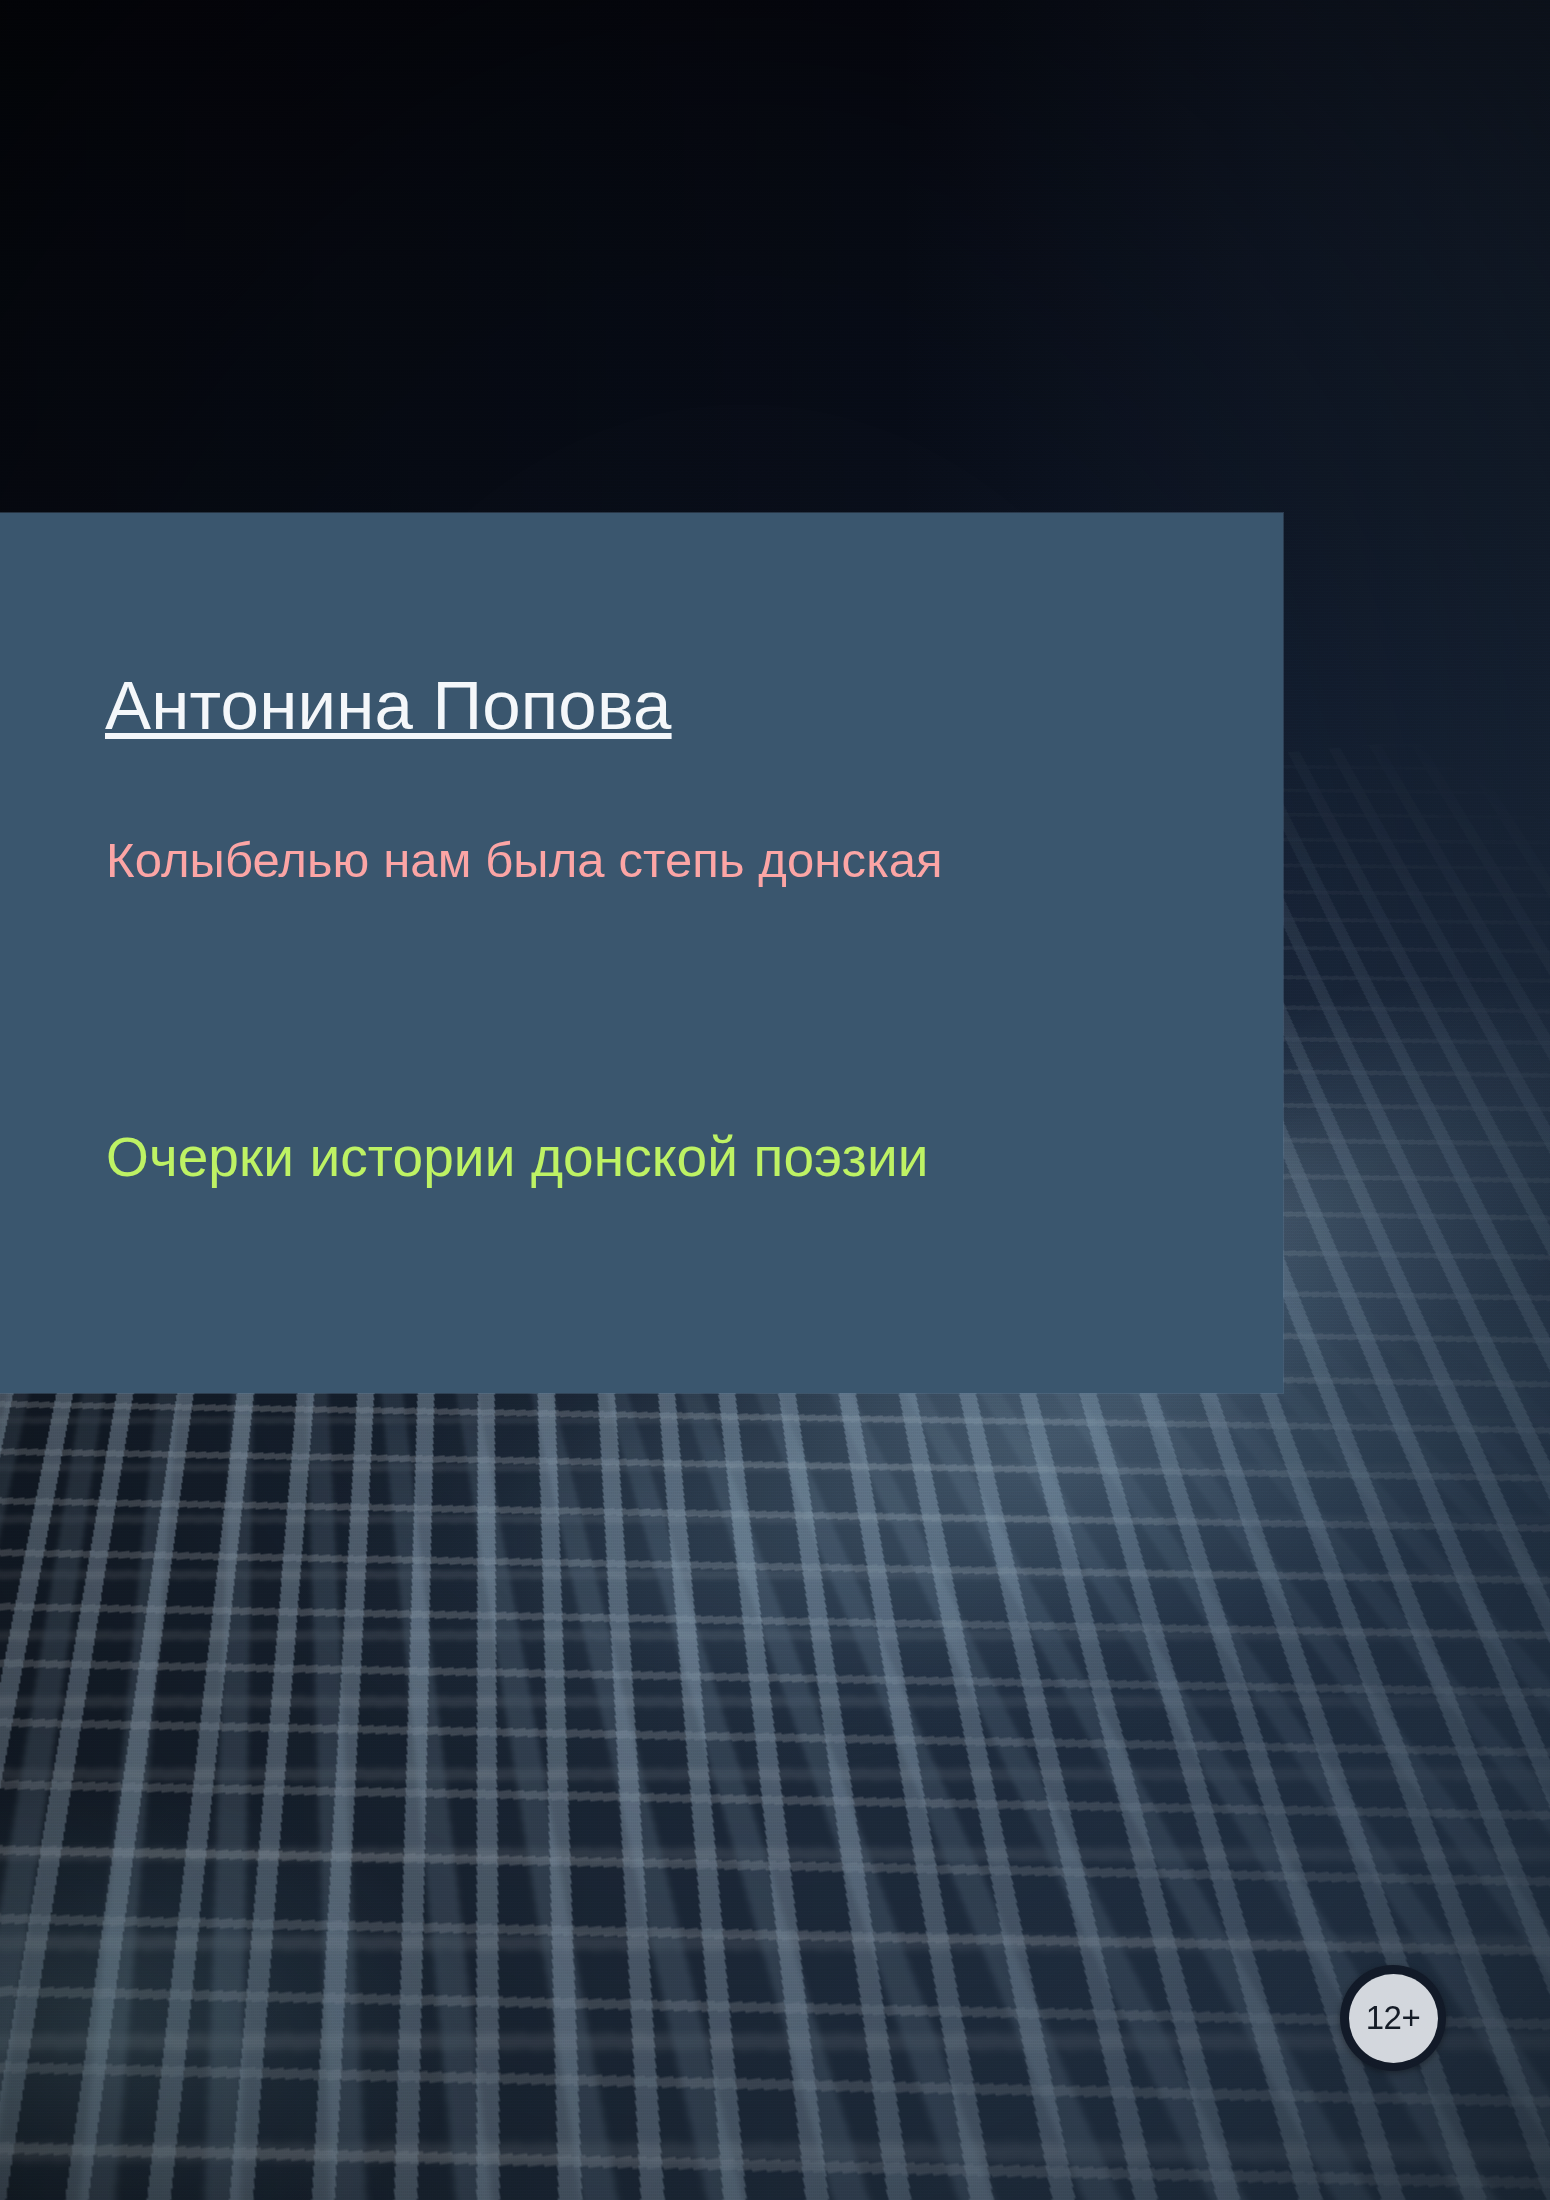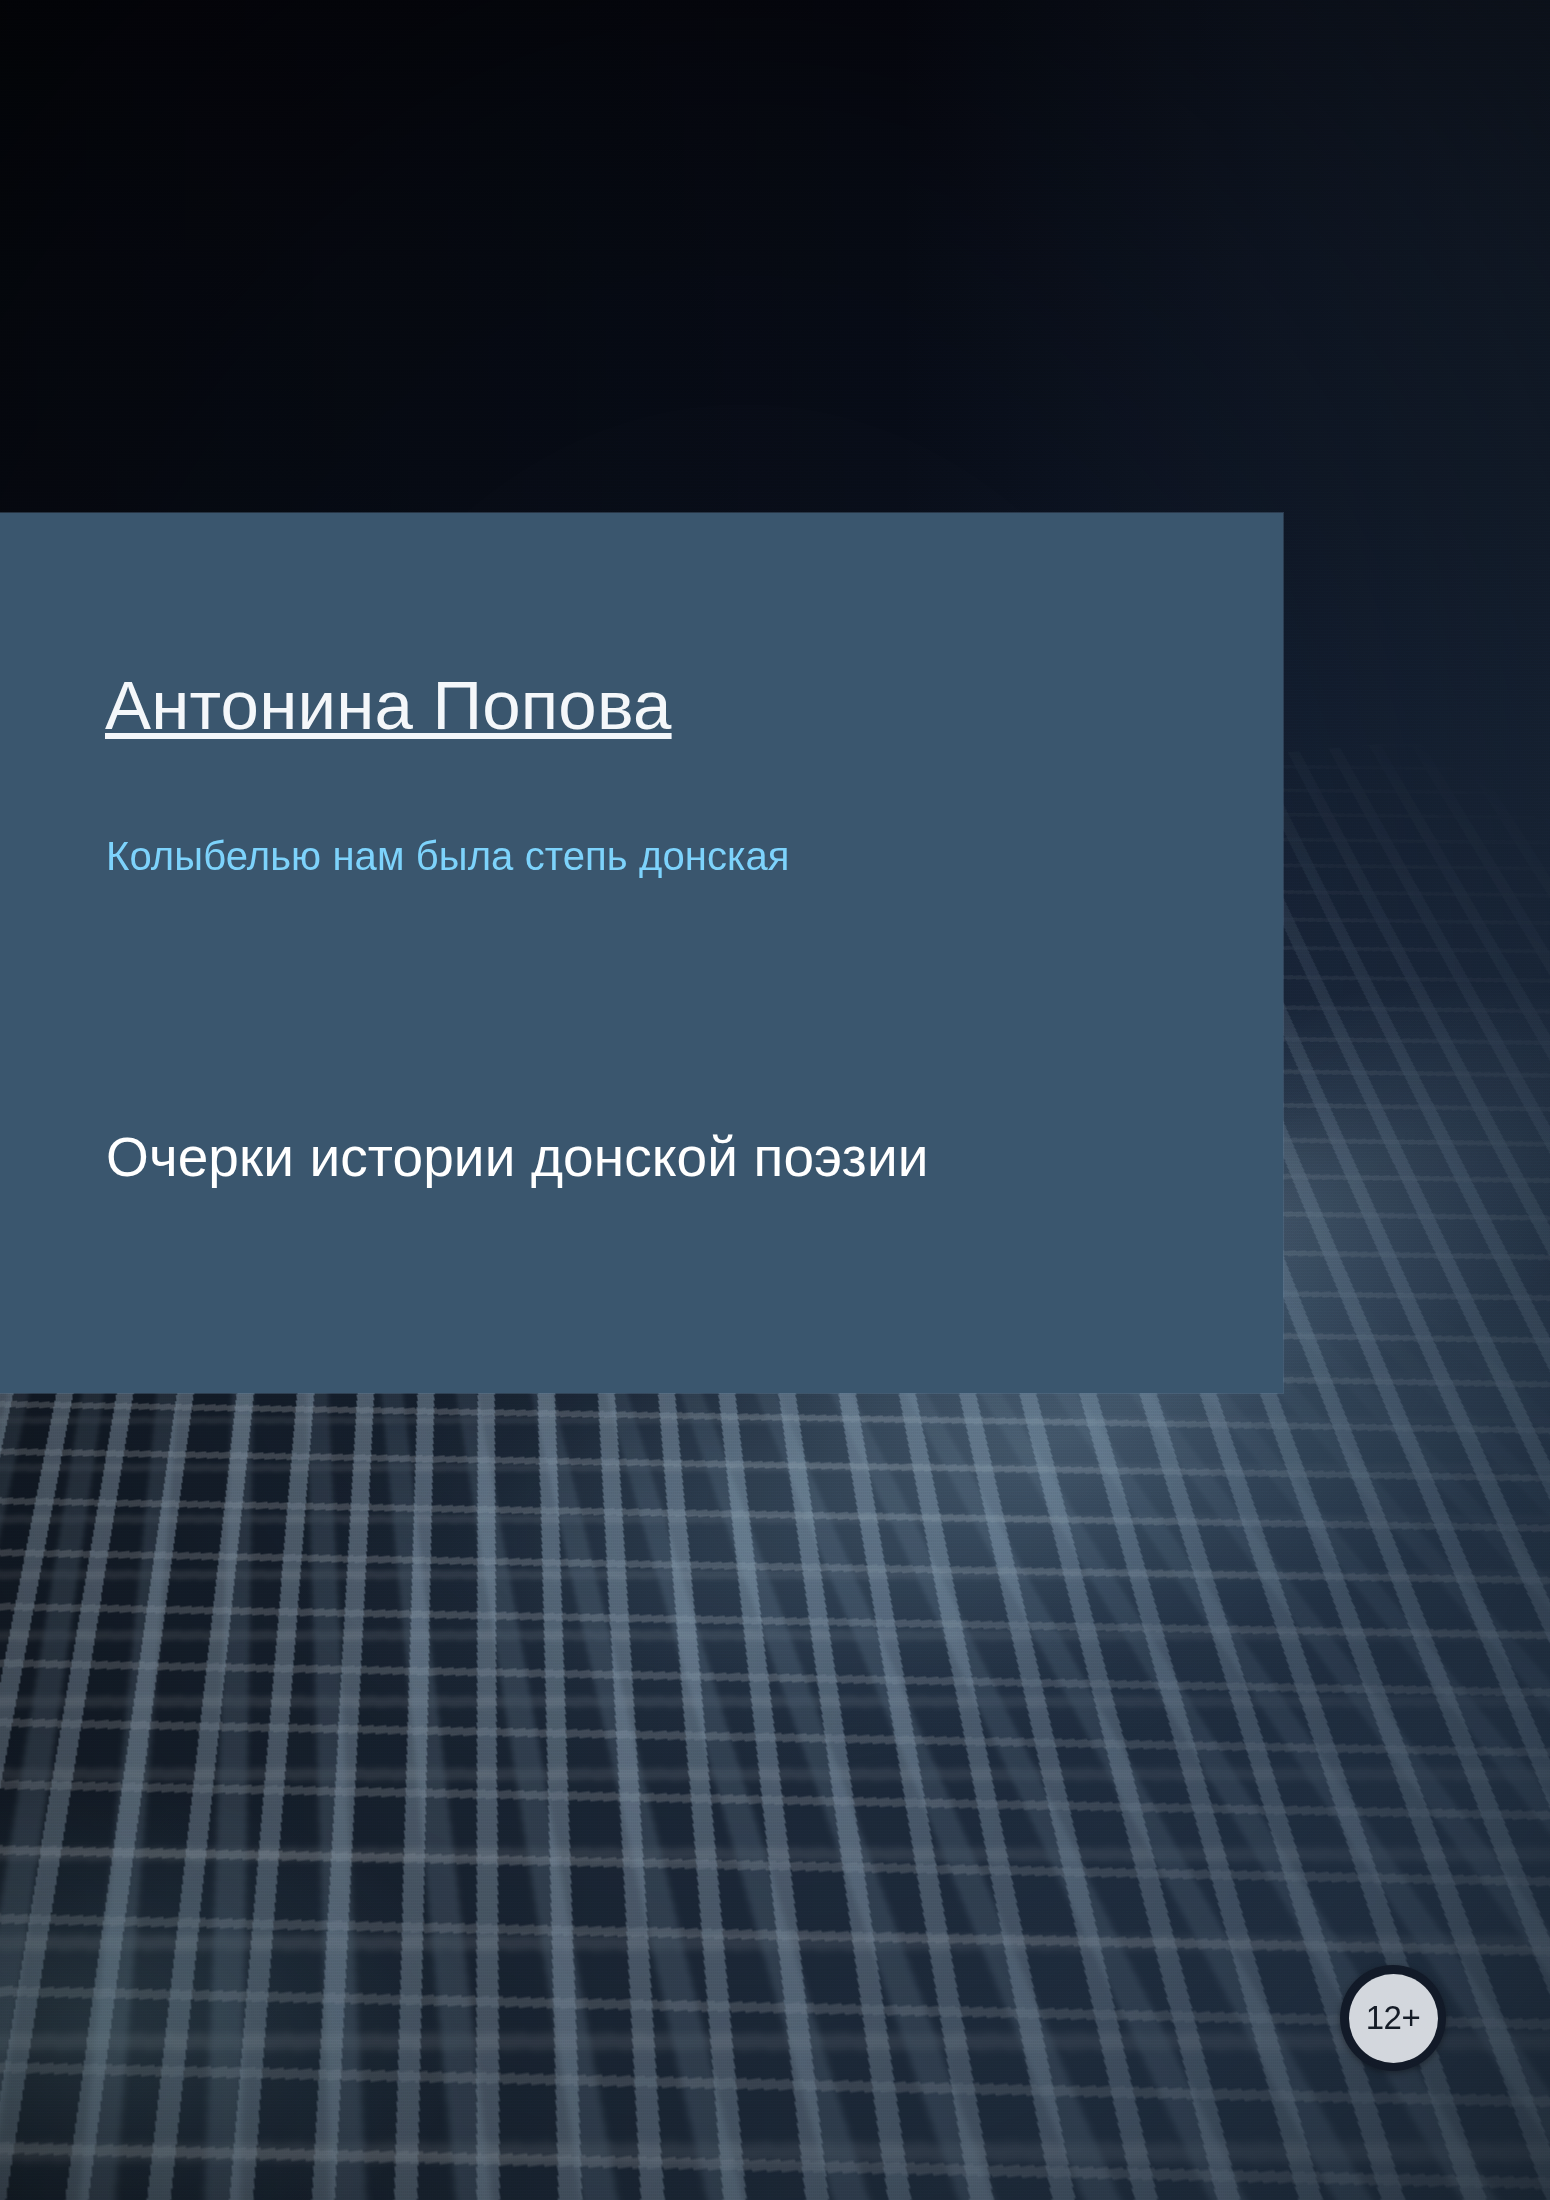"Колыбелью нам была степь донская" .book-title { color: #7dd3fc -> #fca5a5; font-size: 40px -> 49px }
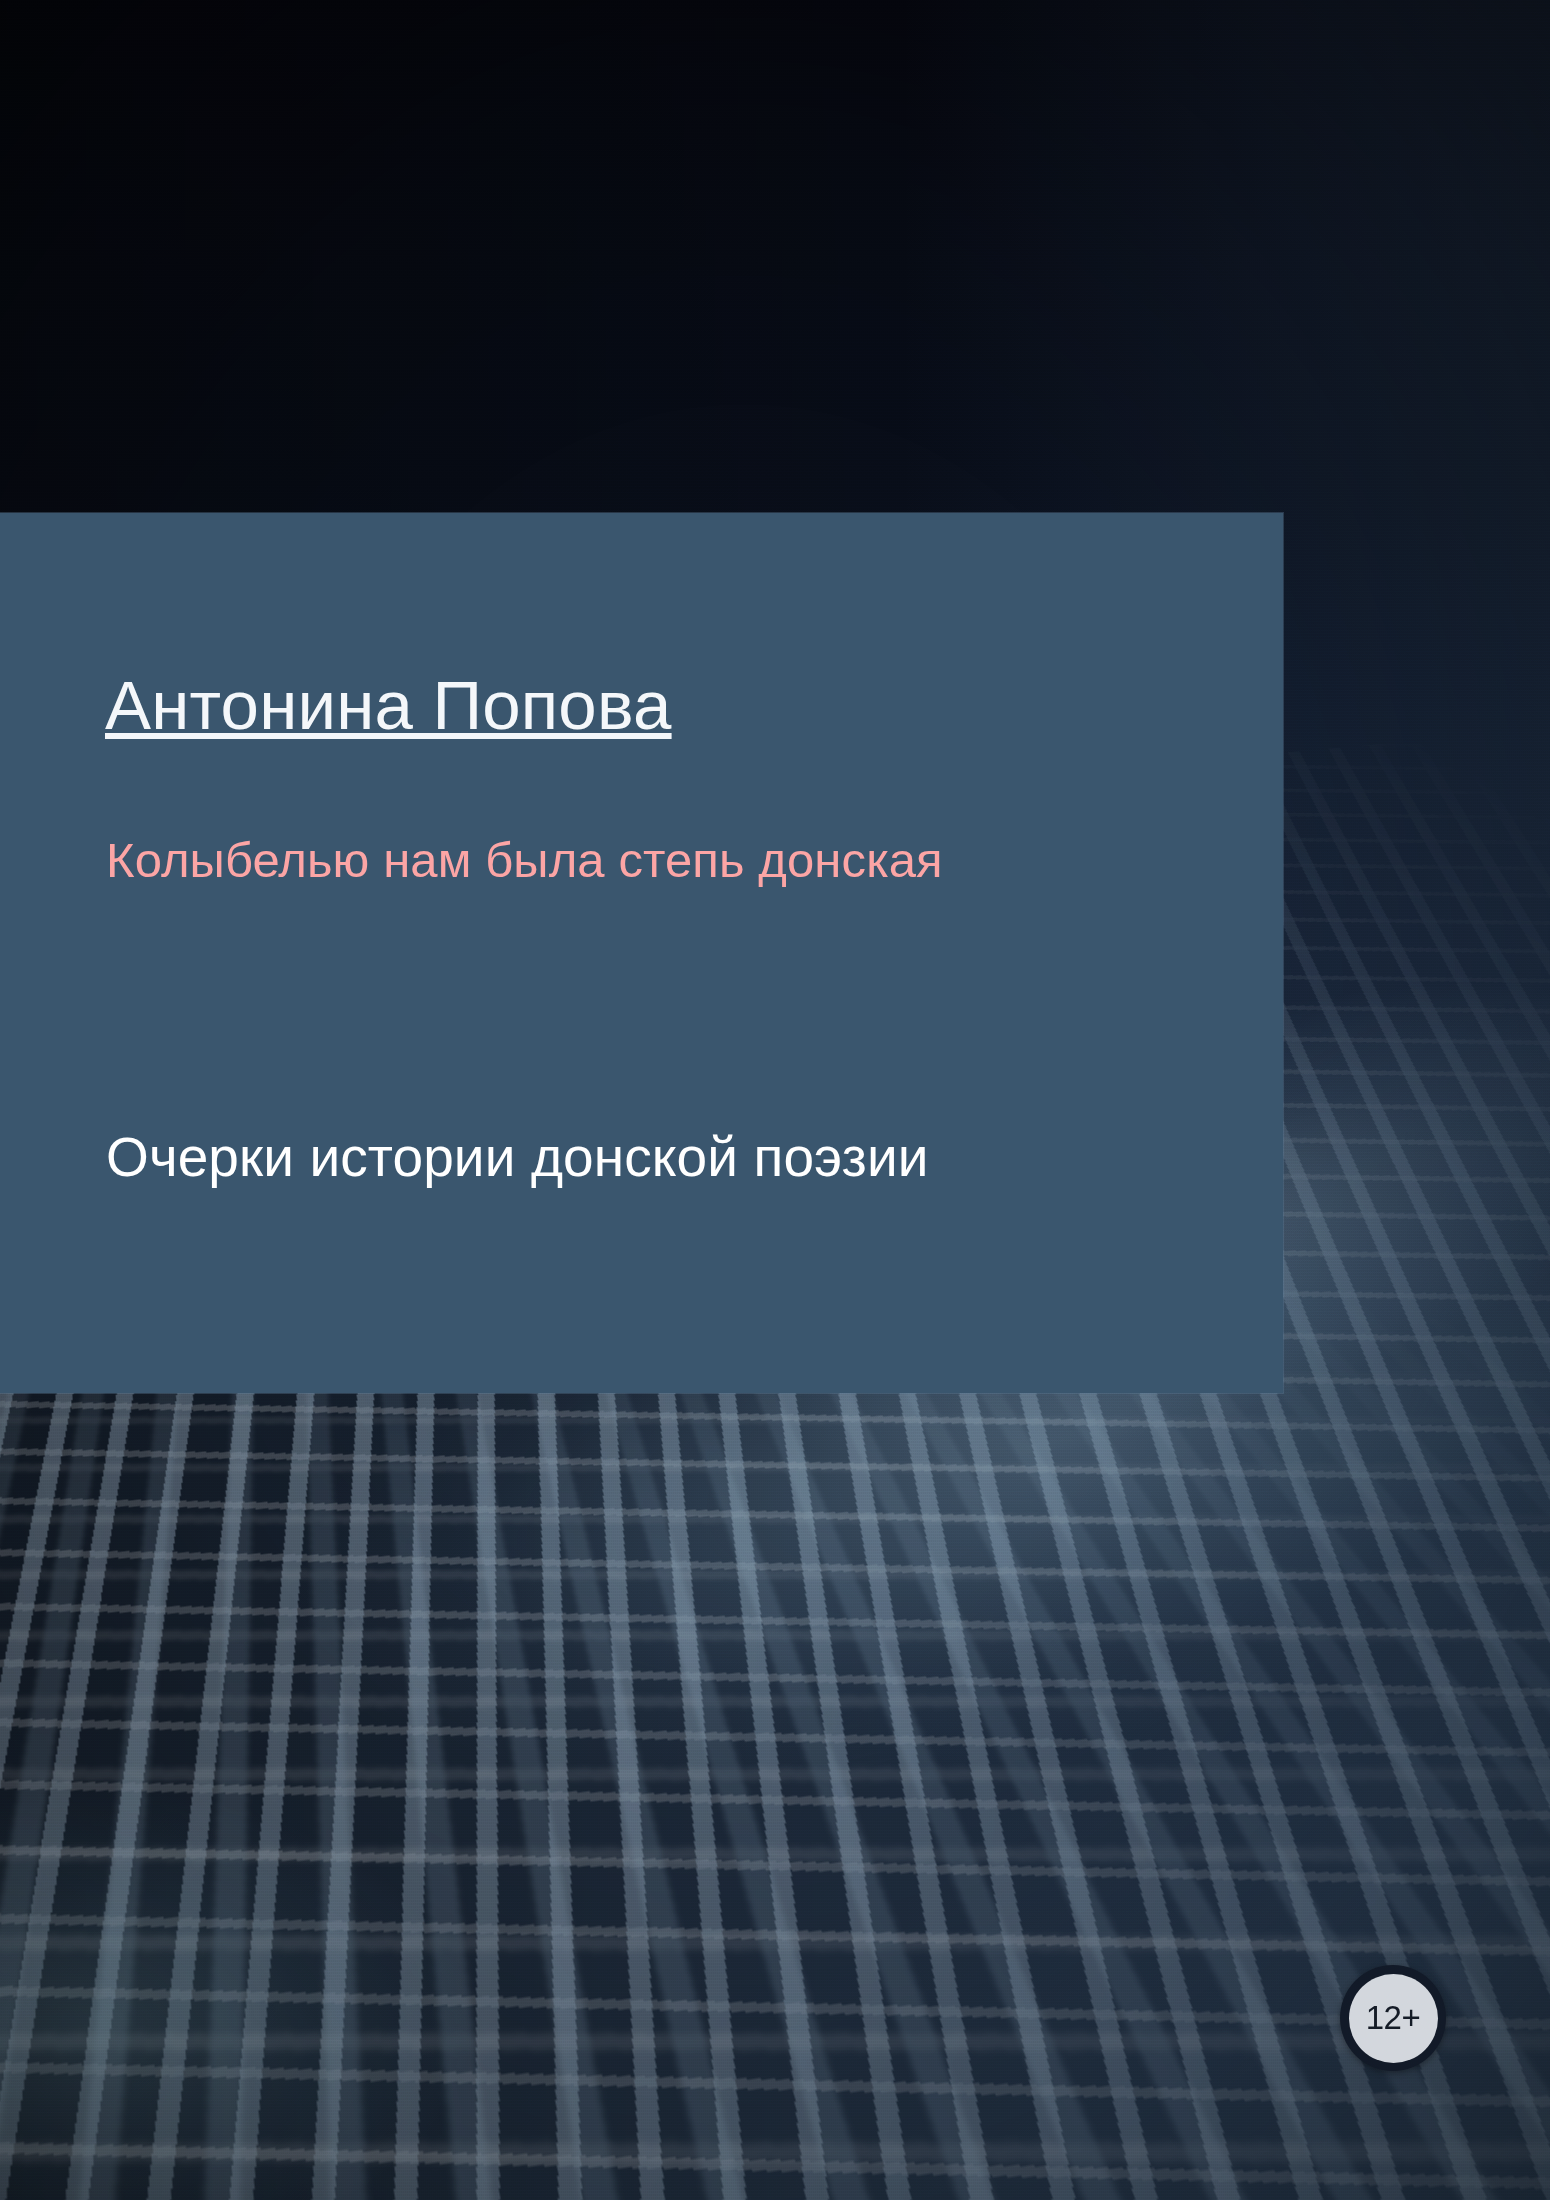"Очерки истории донской поэзии" .book-subtitle { color: #ffffff -> #bef264 }
